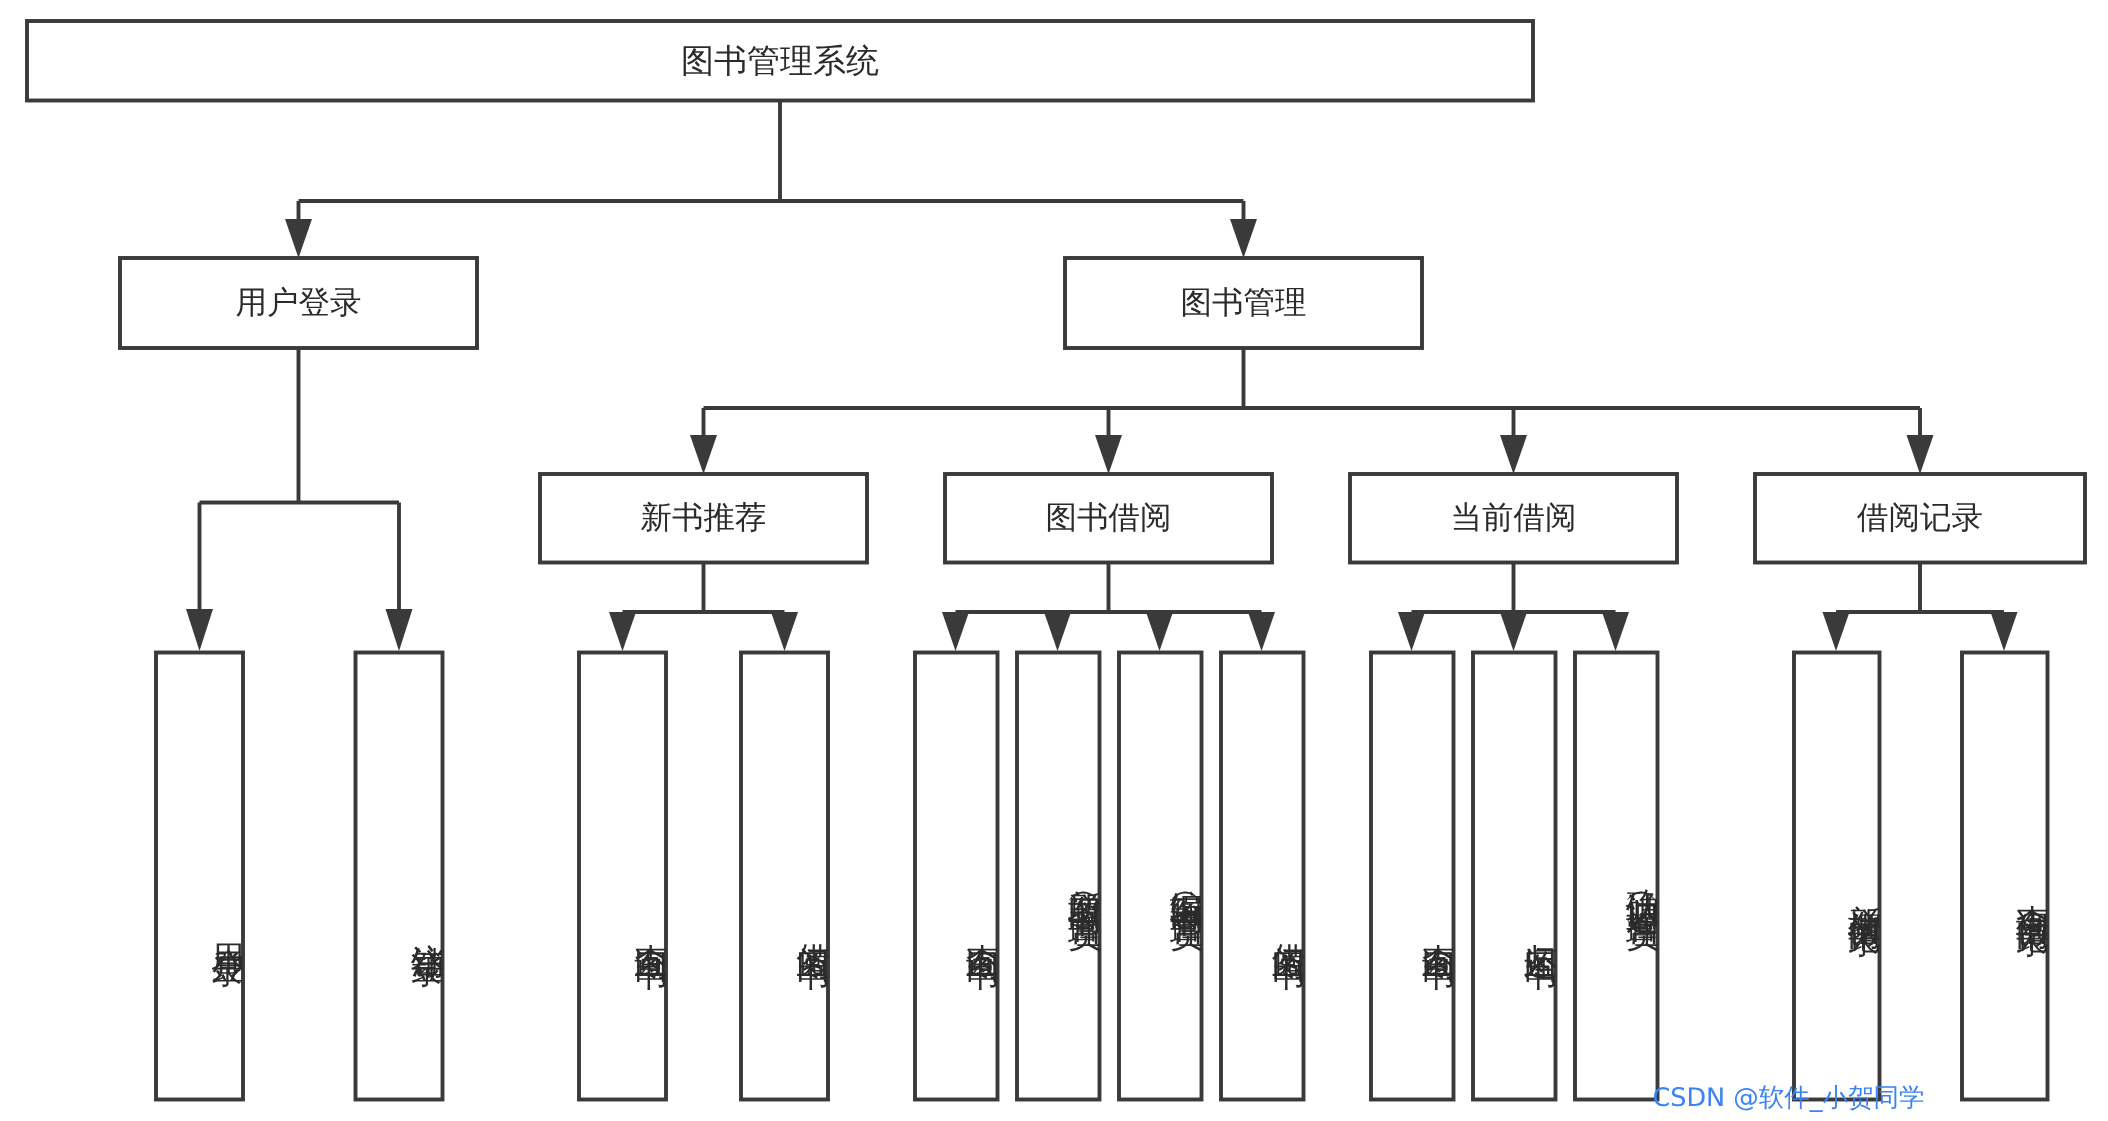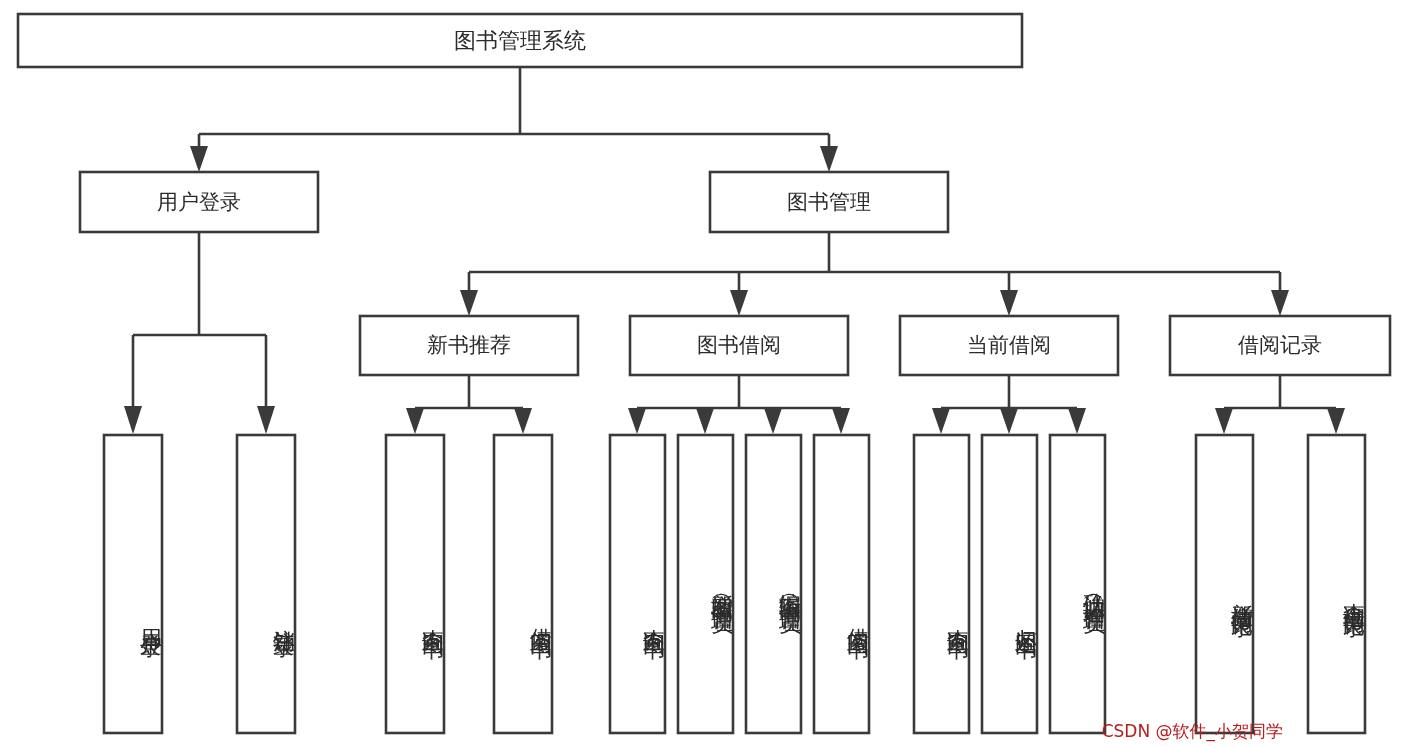"CSDN @软件_小贺同学" .watermark { color: #b91c1c -> #3b82f6 }
